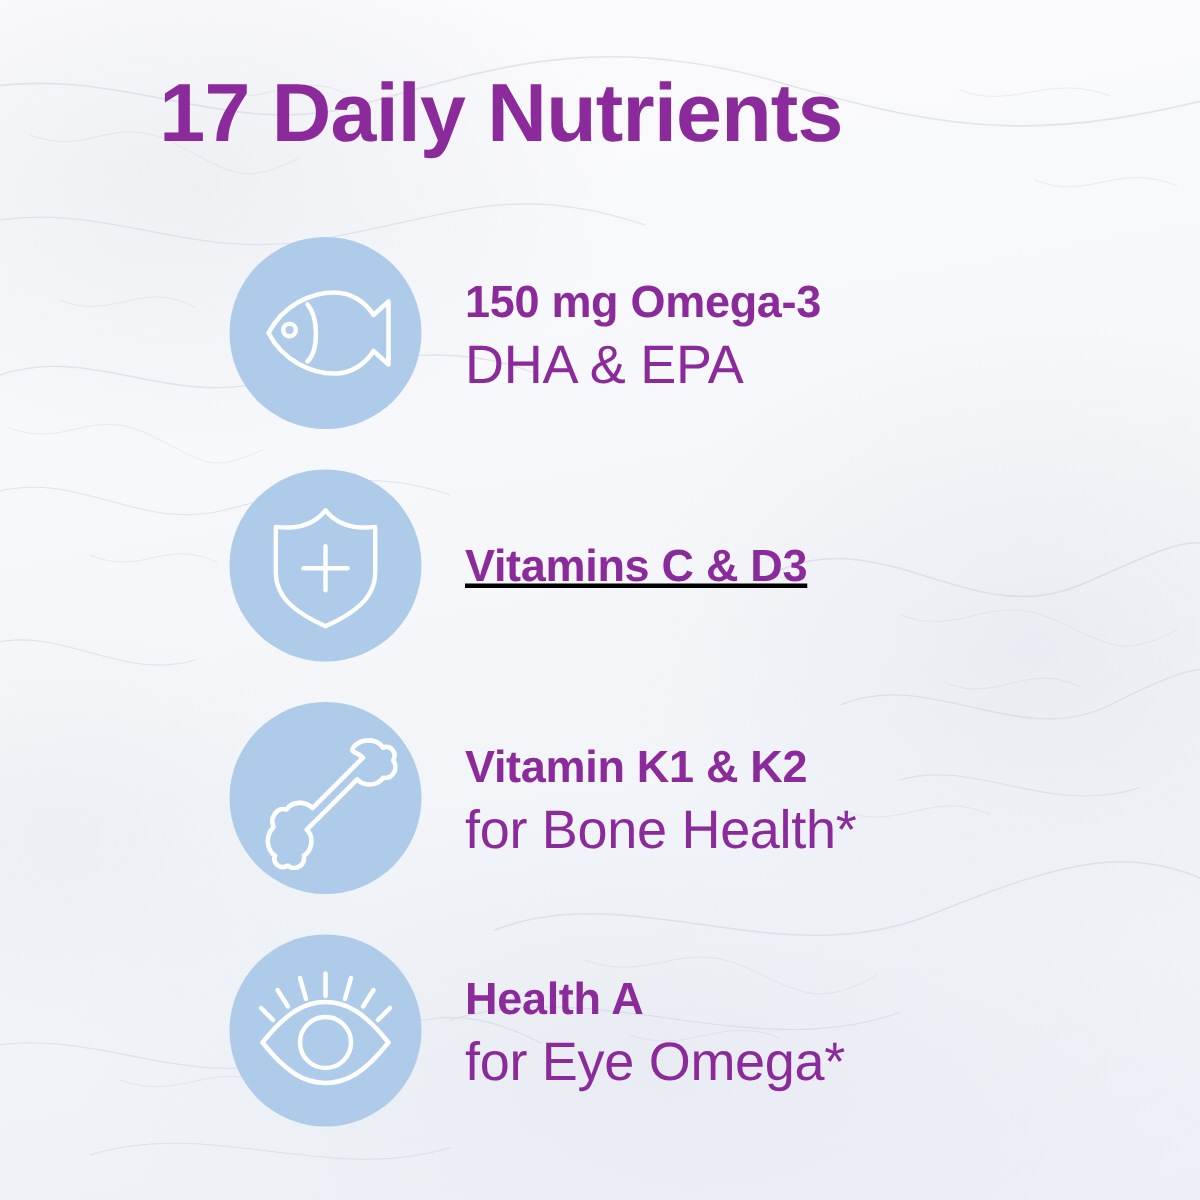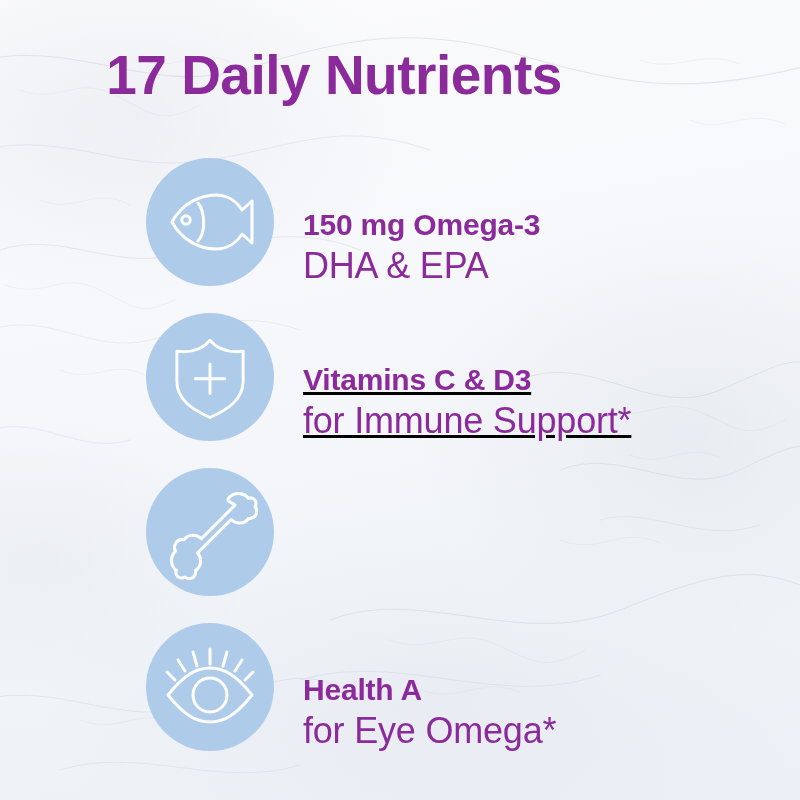"150 mg Omega-3" .row { align-items: flex-end -> center; left: 146px -> 153px }
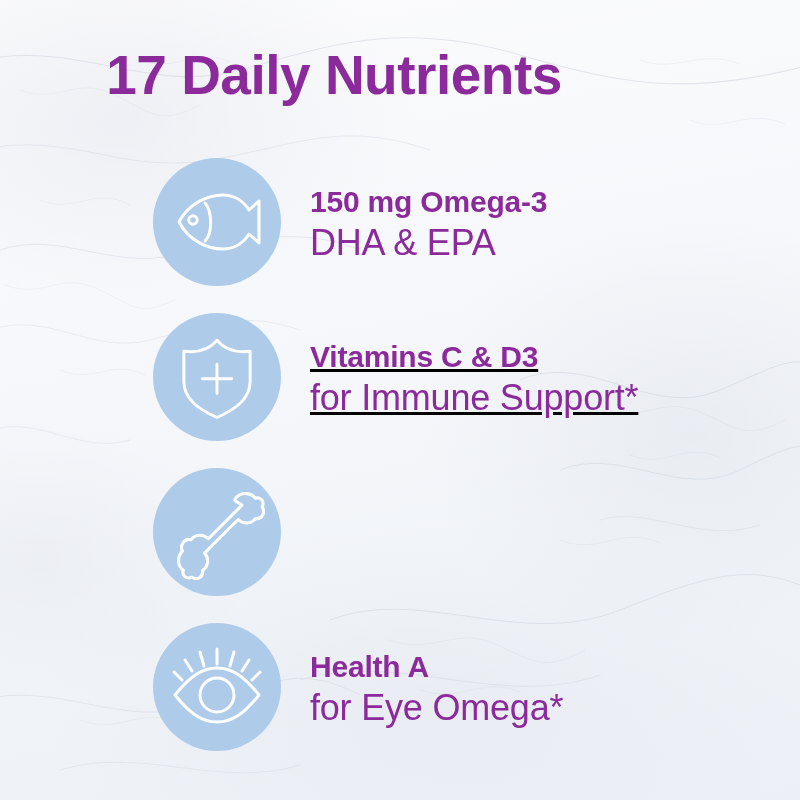"for Immune Support*" div.line-secondary { html: <div>for Immune Support*</div> -> none }
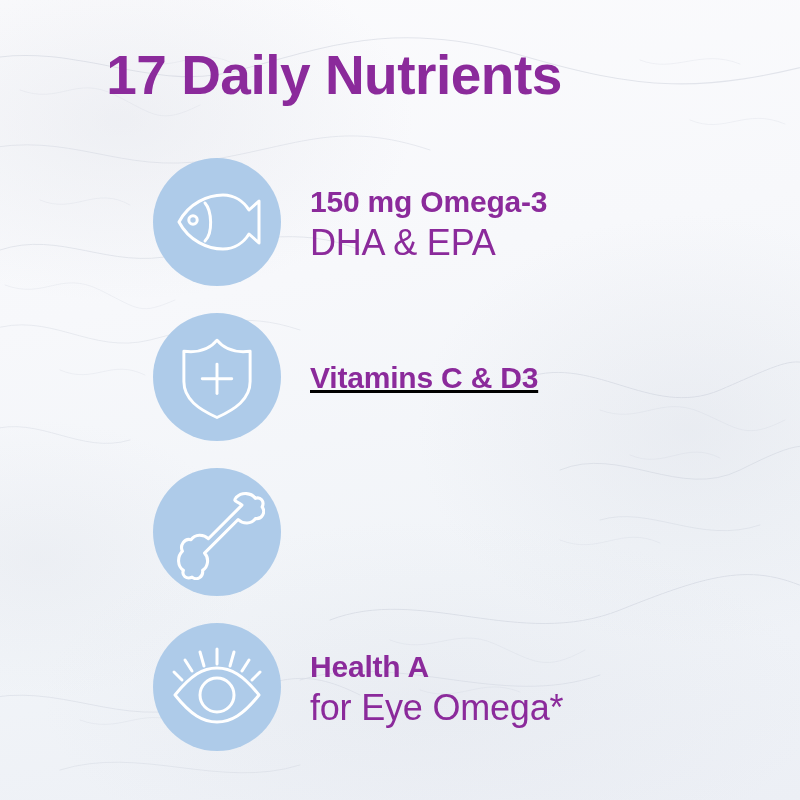"Vitamin K1 & K2" div.row-text { html: none -> <div> <div>Vitamin K1 &amp; K2</div> <div>for Bone Health*</div> </div> }
